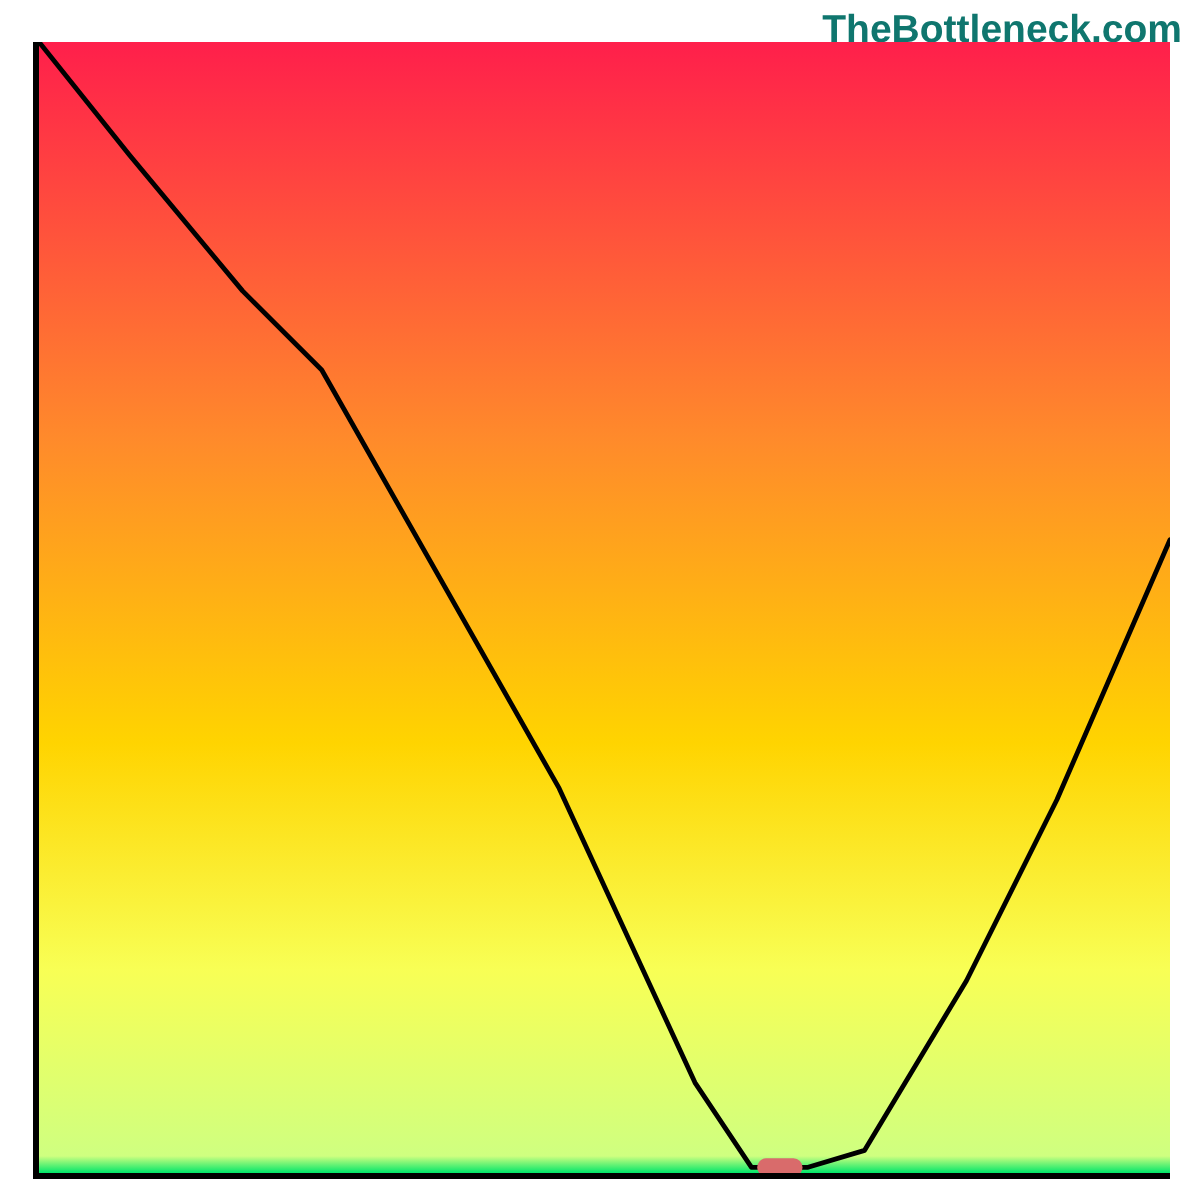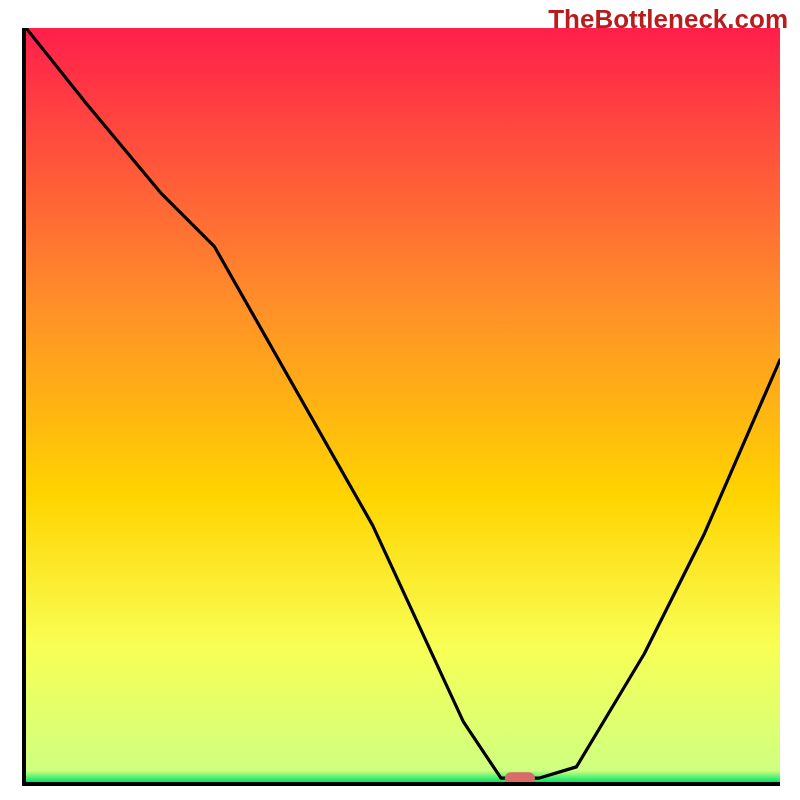"TheBottleneck.com" .watermark { color: #b91c1c -> #0f766e }
